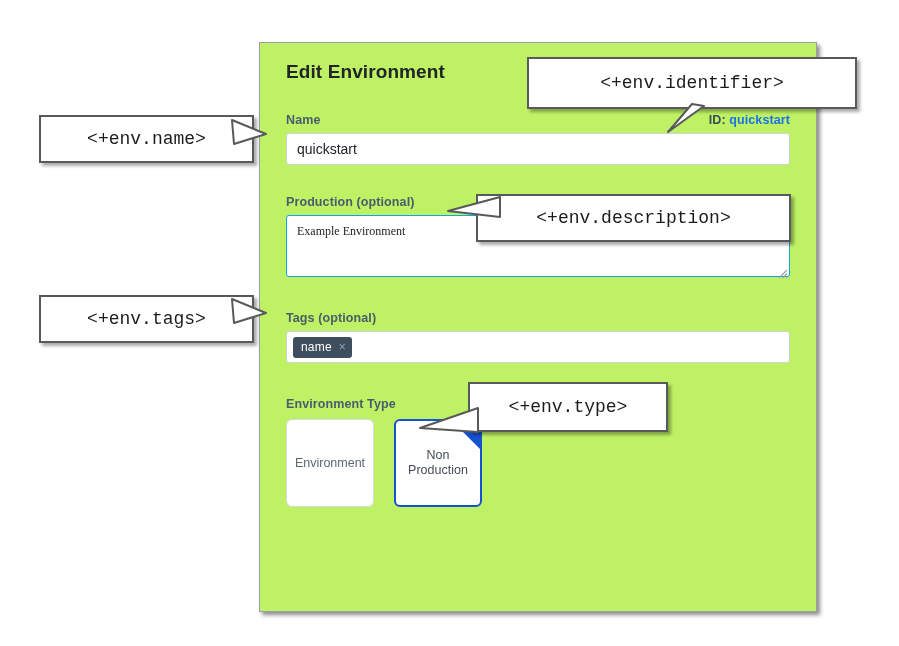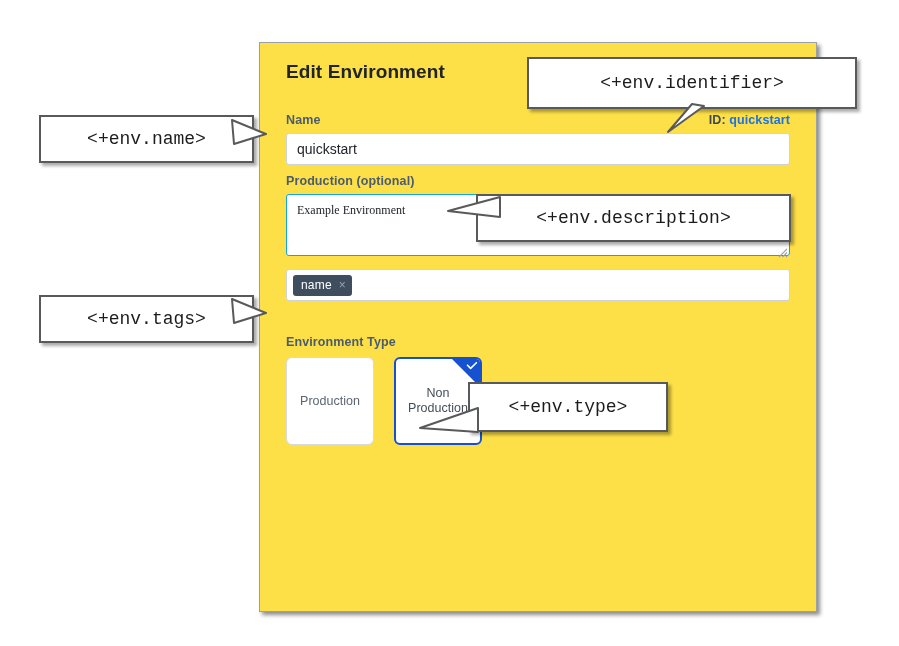"Edit Environment" #panel { background: #fde047 -> #bef264 }
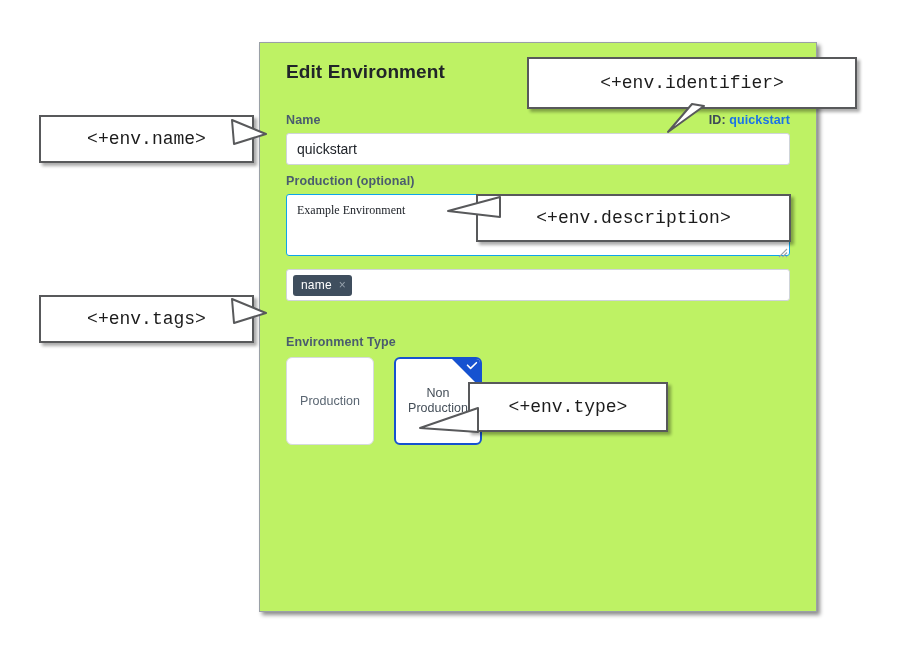"Name" .field-block { margin-bottom: 9px -> 30px }
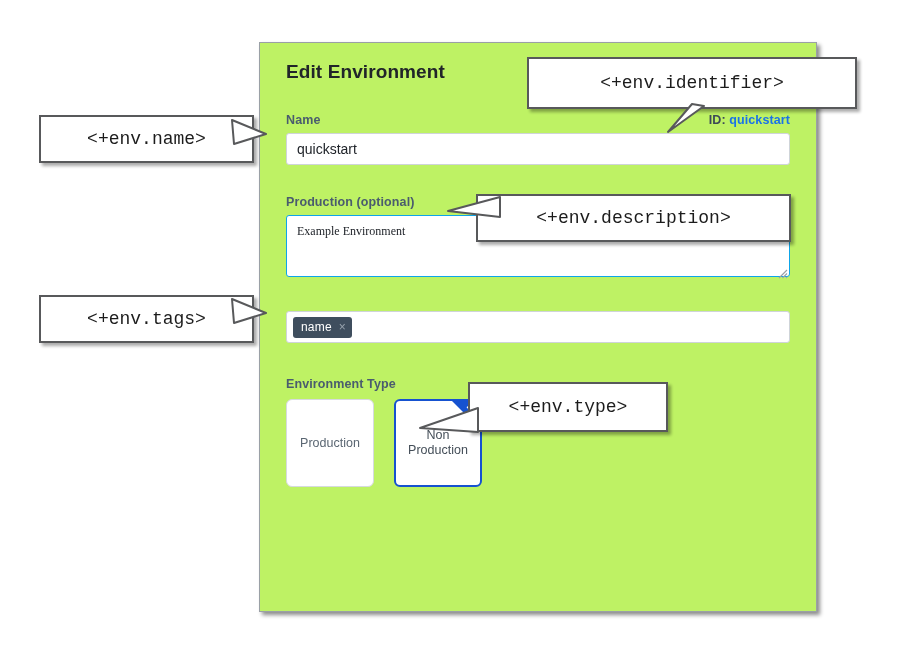"Tags (optional)" span.field-label { html: none -> <span>Tags (optional)</span> }
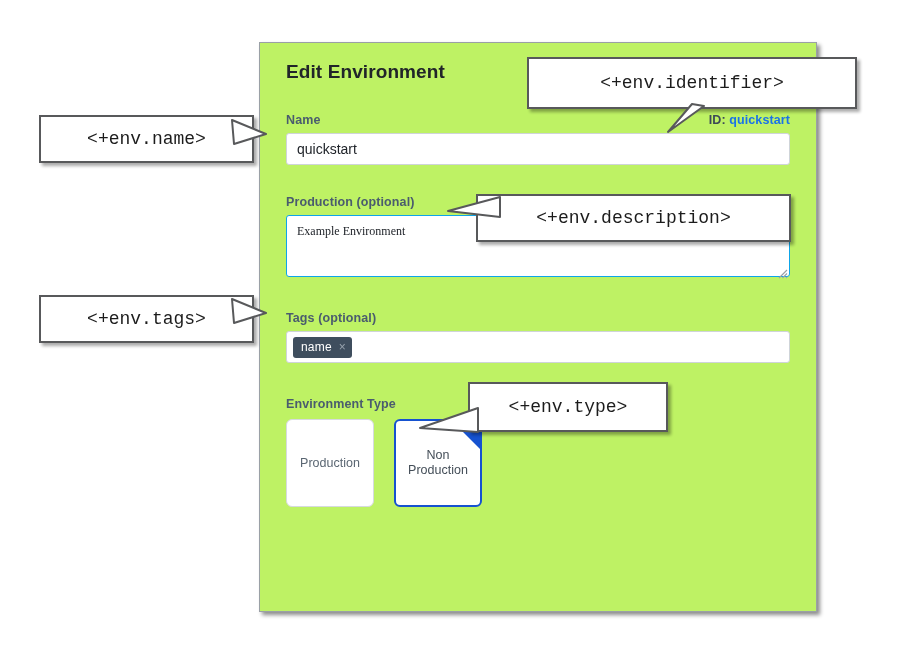"Production" span { text: Production -> Environment }
